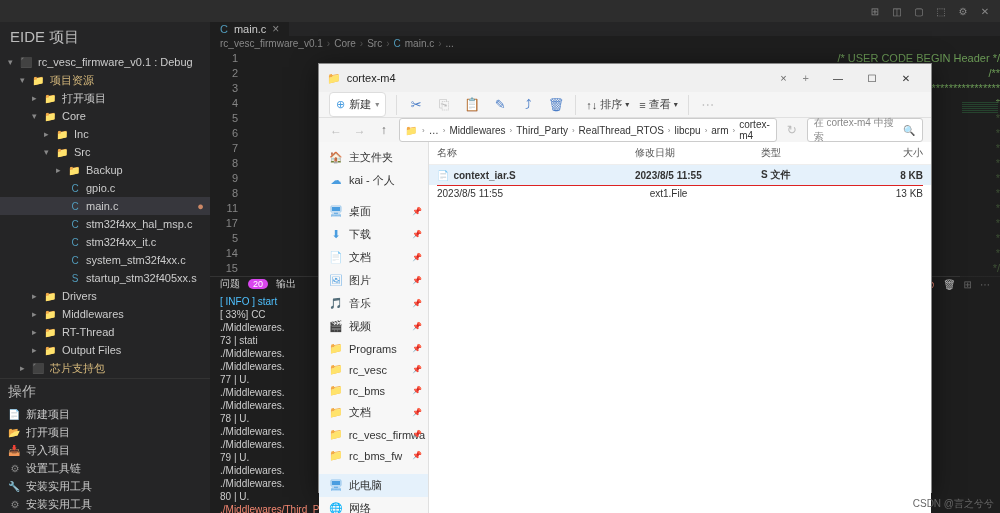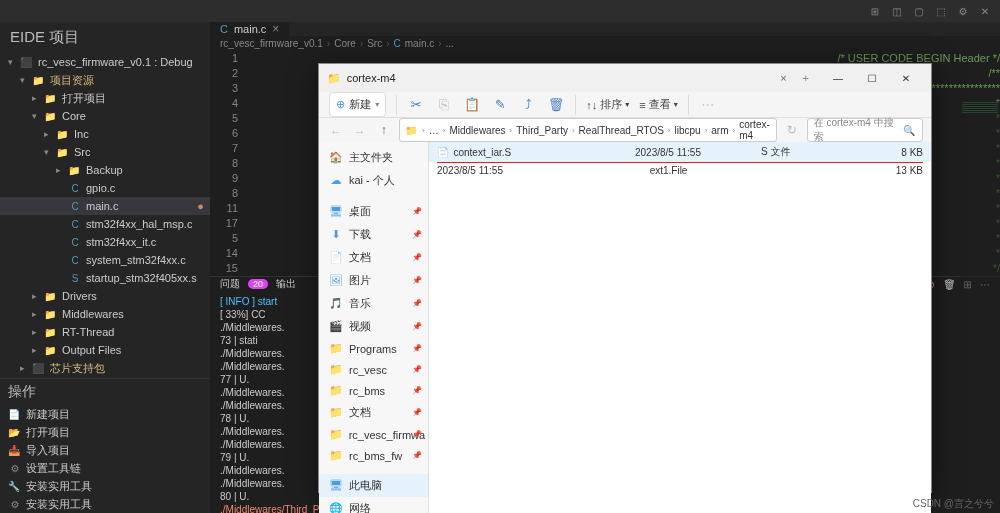"名称" div.ex-cols { html: none -> <div> <div>名称</div> <div>修改日期</div> <div>类型</div> <div>大小</div> </div> }
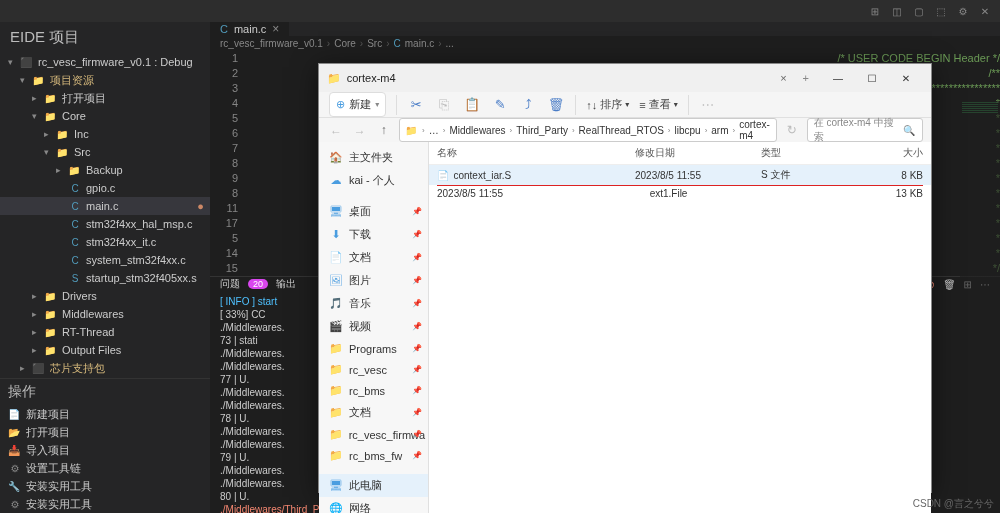"📄 context_iar.S" .ex-row.selected { font-weight: none -> bold }
